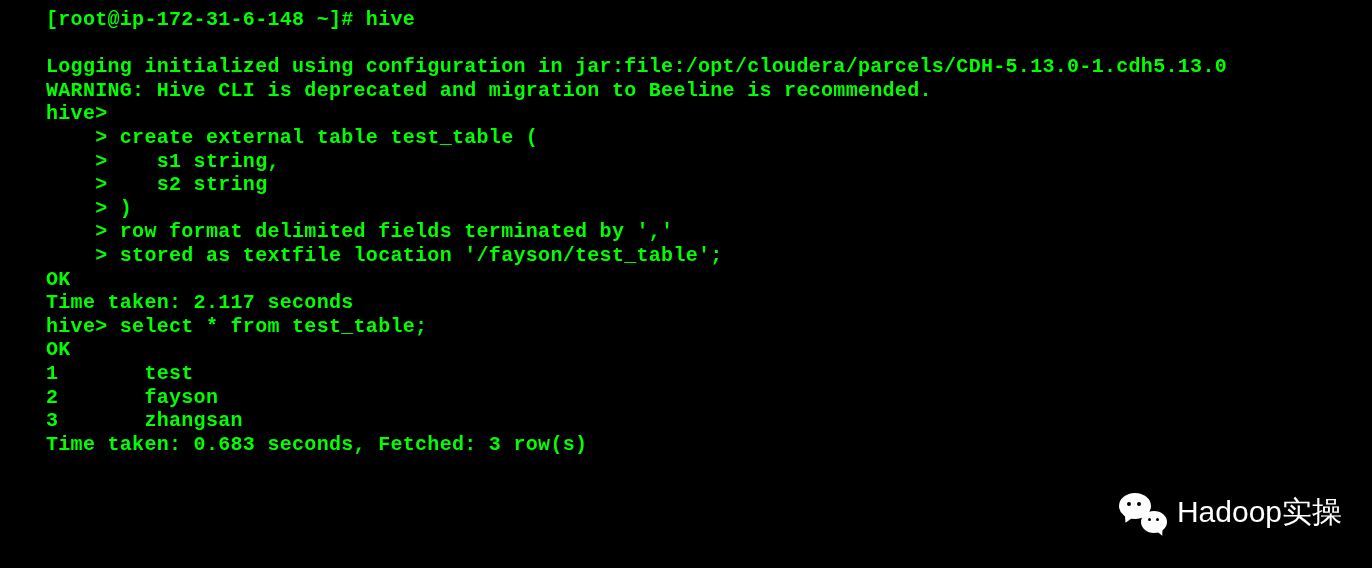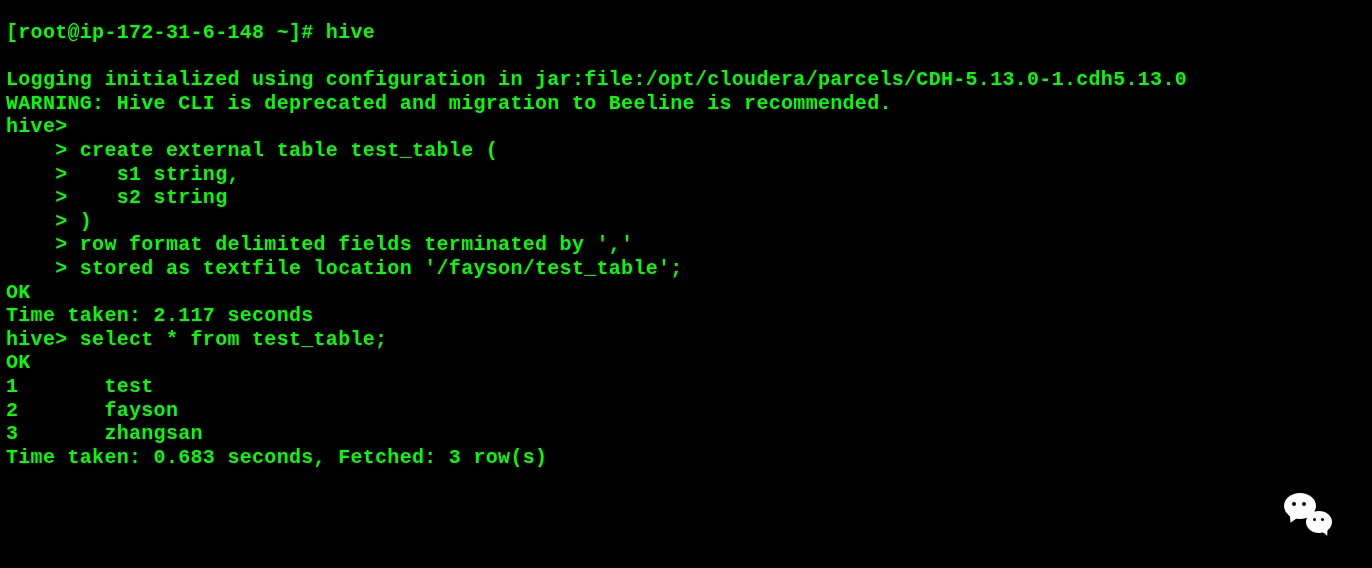"[root@ip-172-31-6-148 ~]# hive" .terminal { margin-left: none -> 40px; padding: 21px 6px -> 8px 6px }
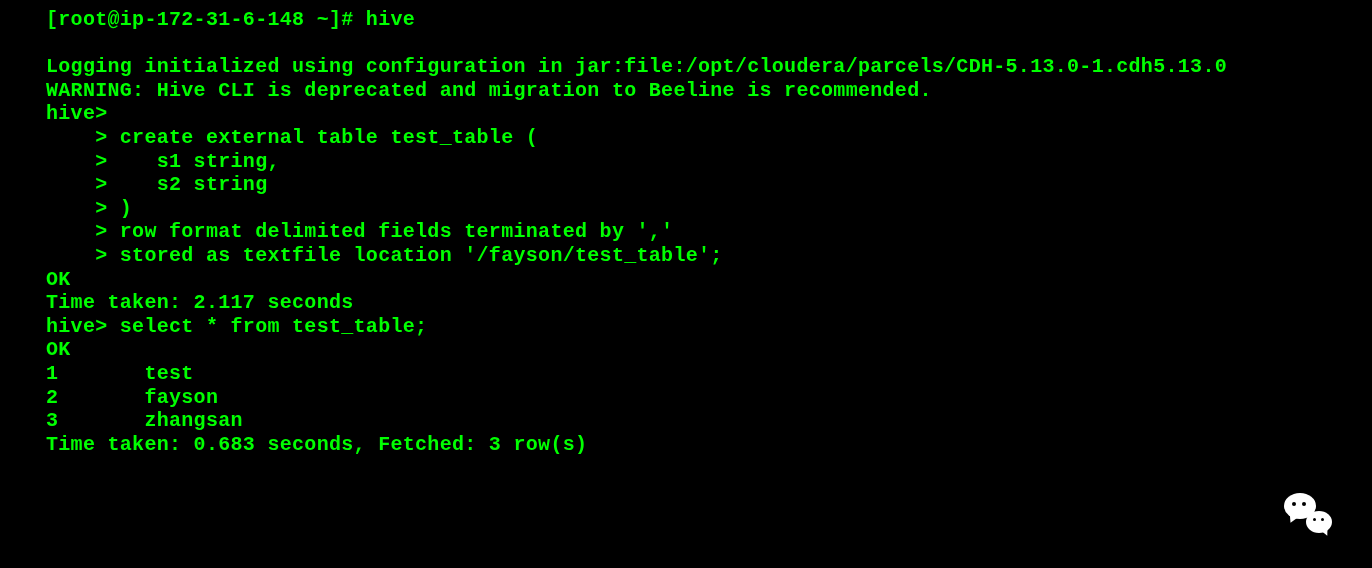"Hadoop实操" span { html: none -> <span>Hadoop实操</span> }
